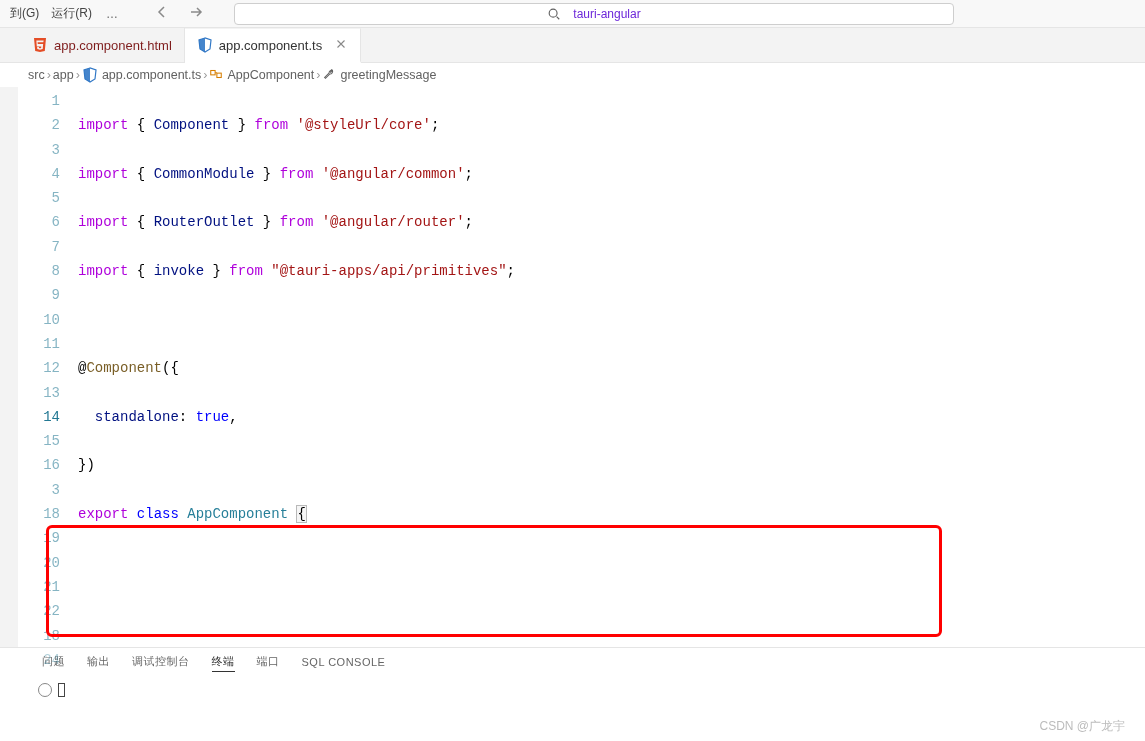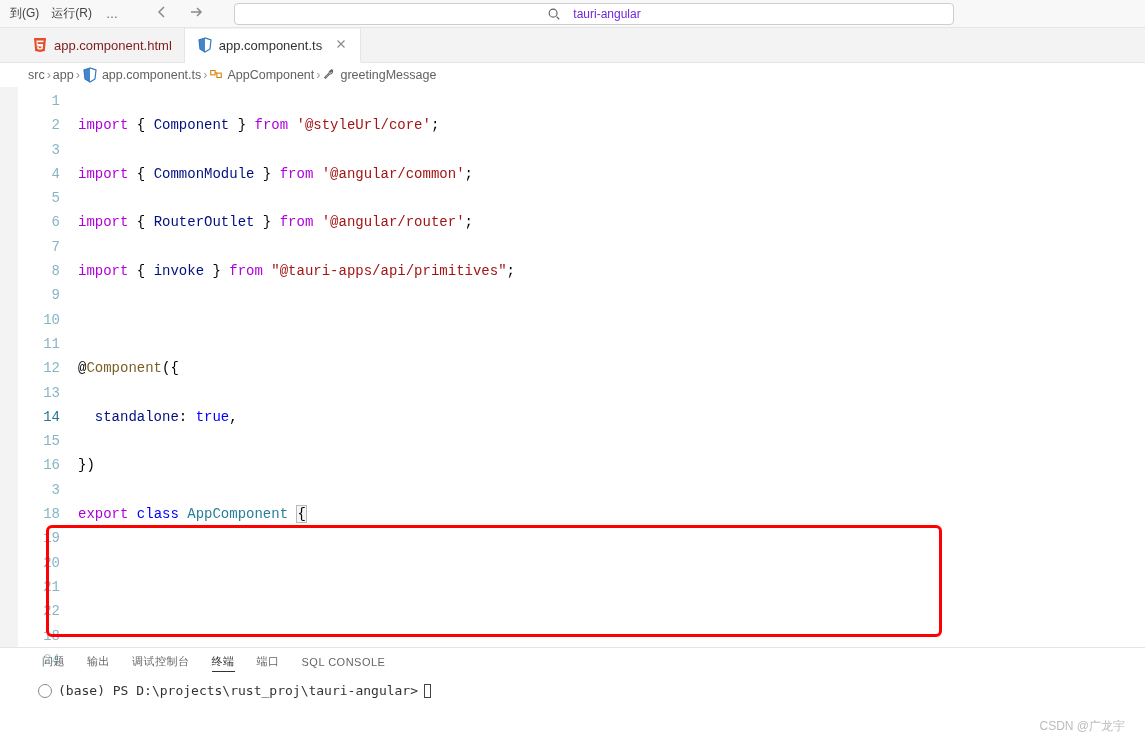"(base) PS" span.term-prompt { html: <span>(base) PS D:\projects\rust_proj\tauri-angular&gt;</span> -> none }
